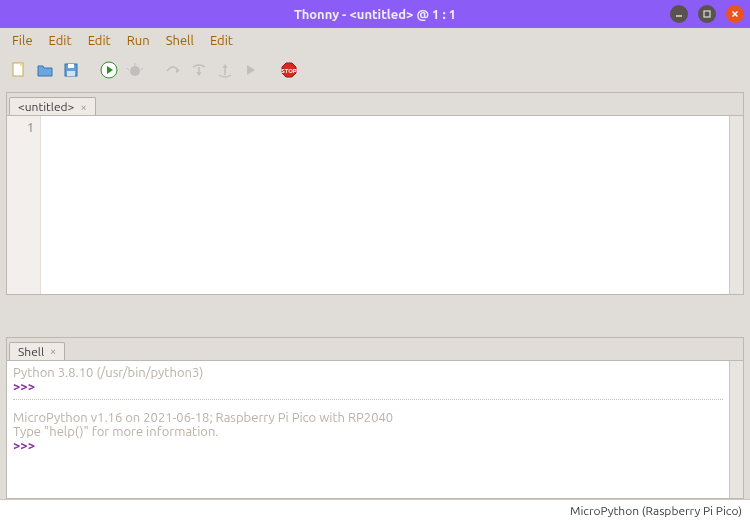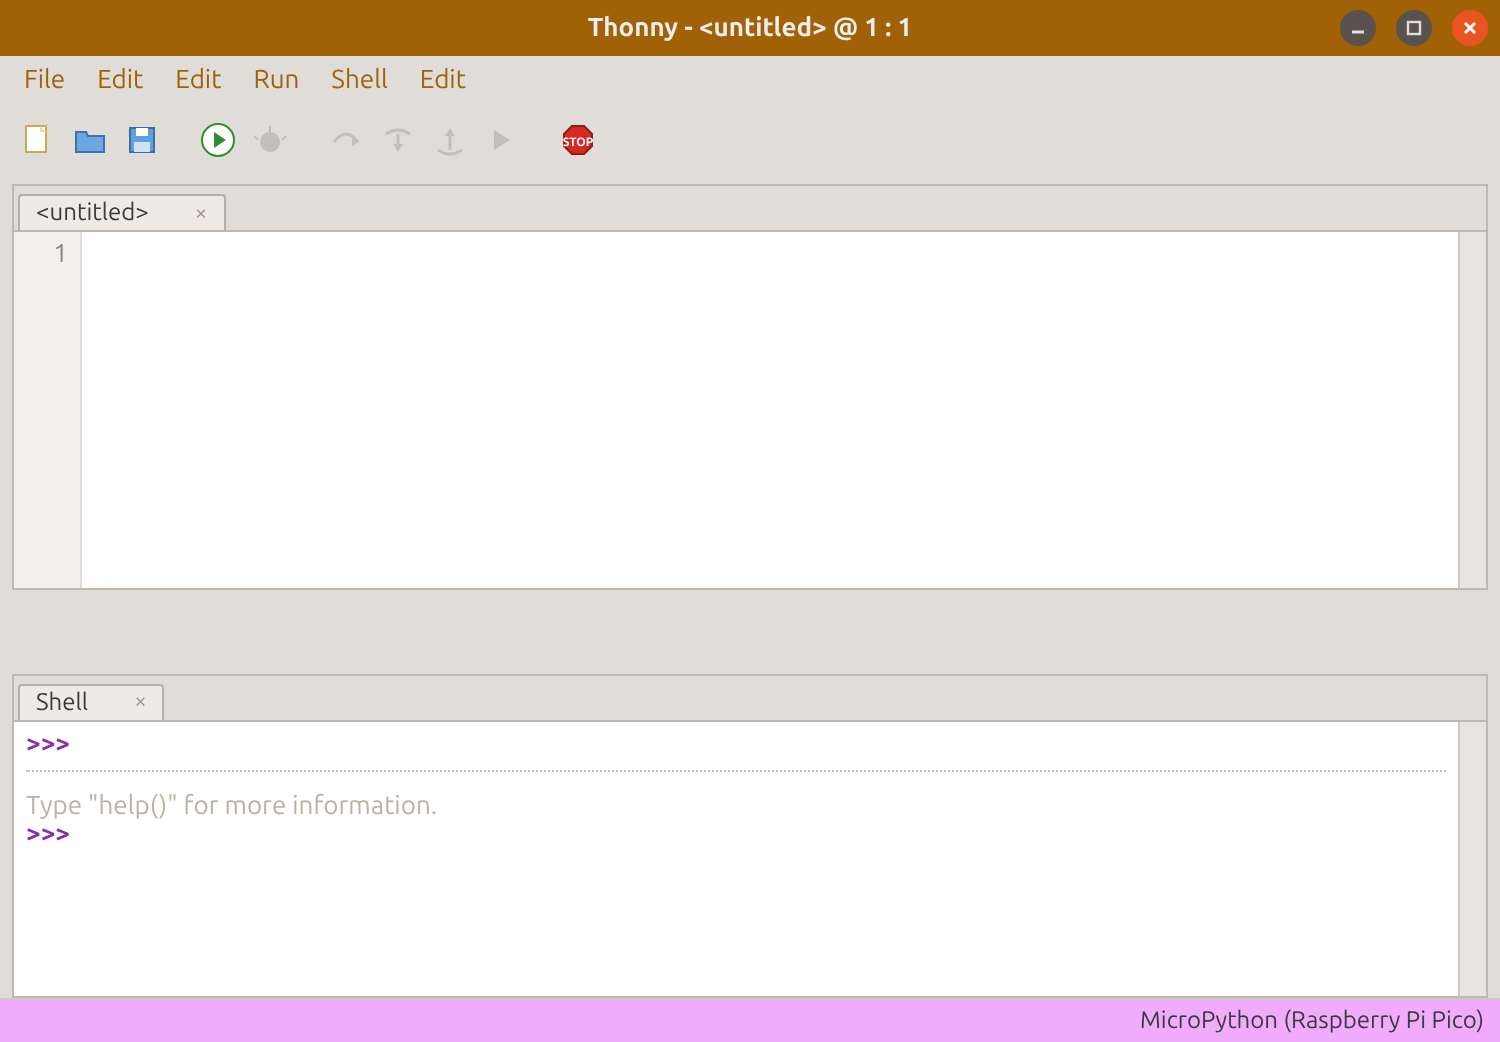"Thonny - <untitled> @ 1" .titlebar { background: #a16207 -> #8b5cf6 }
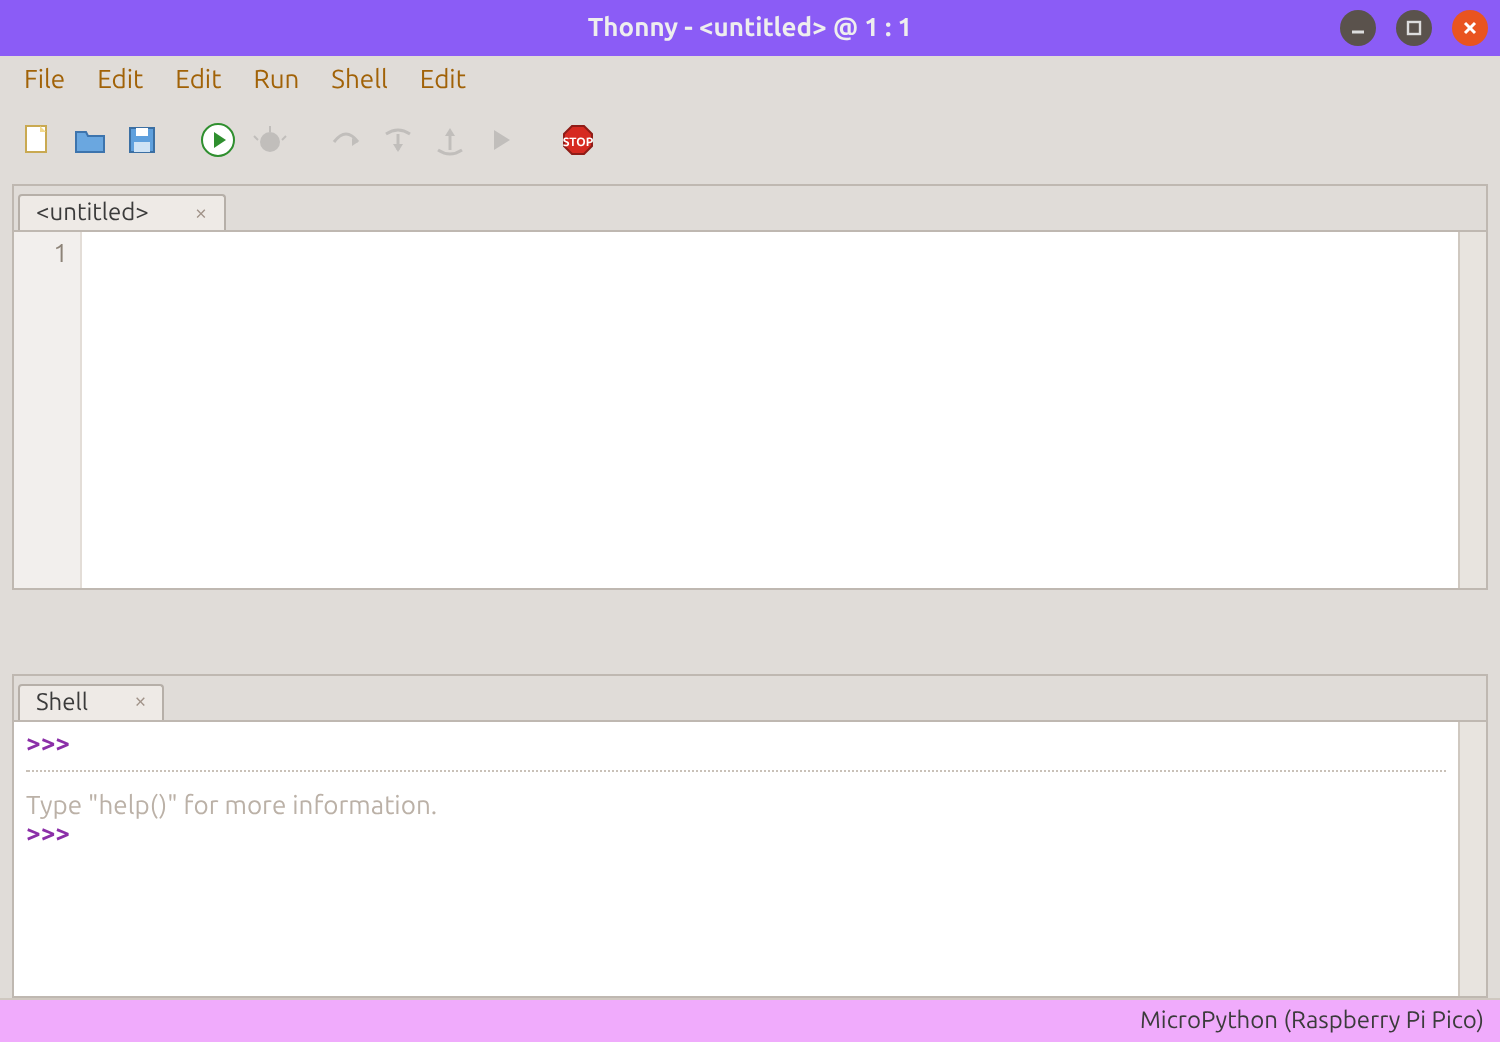"<untitled>" .tab { gap: 23px -> 6px }
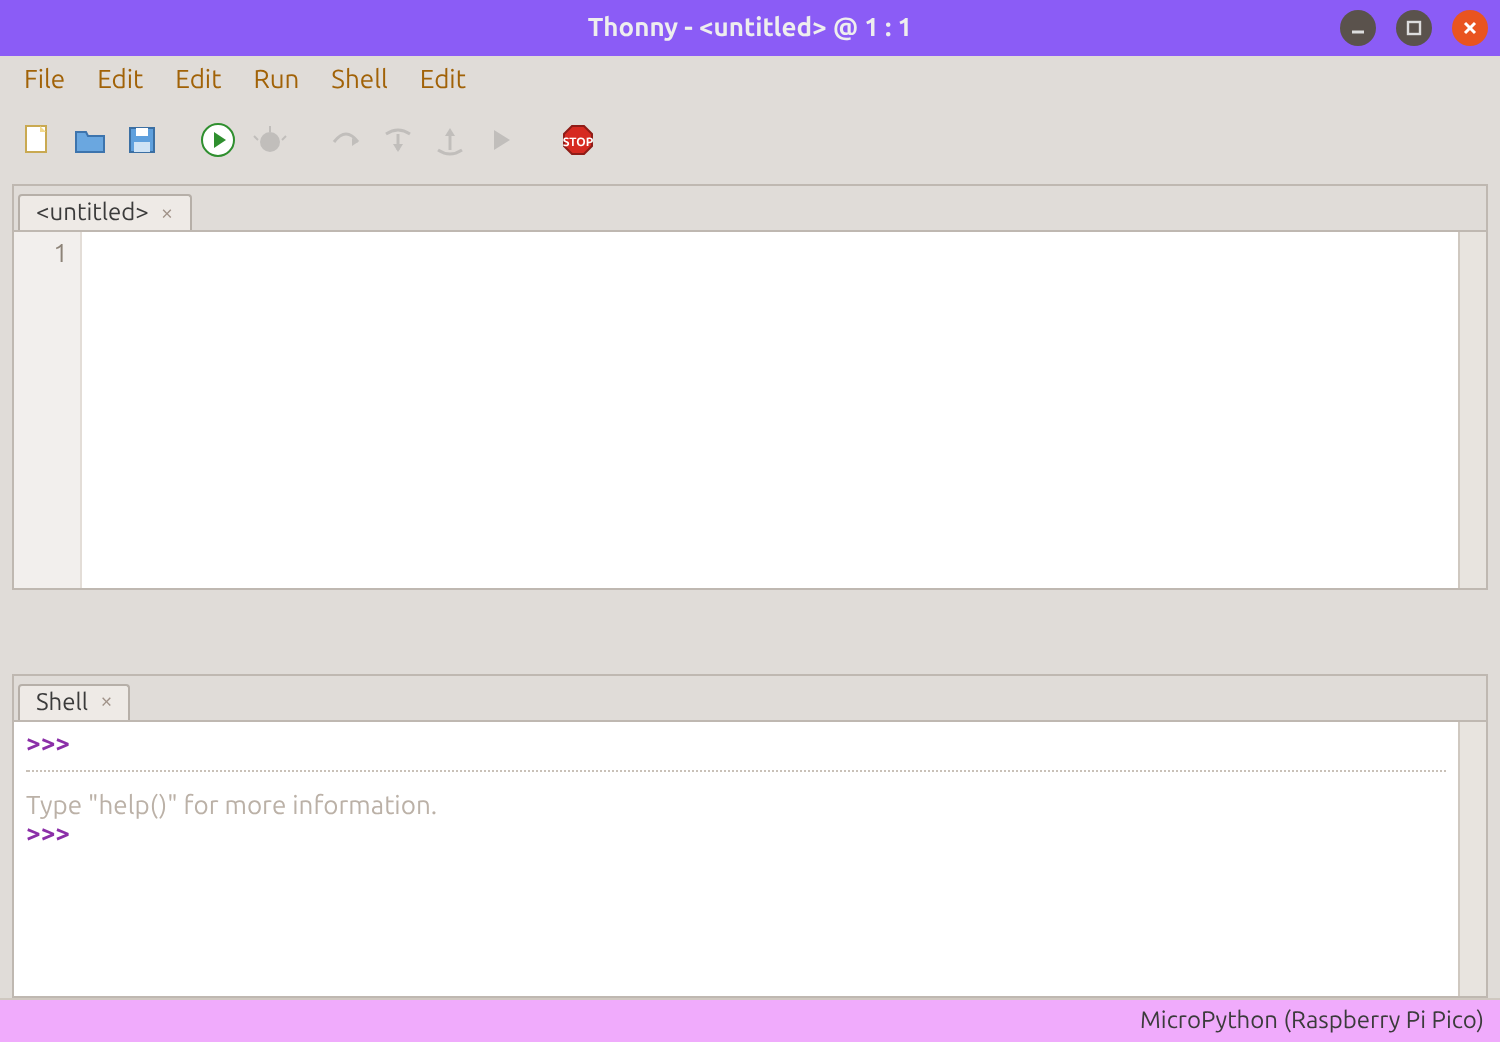"Python 3.8.10 (/usr/bin/python3)" div { html: none -> <div>Python 3.8.10 (/usr/bin/python3)</div> }
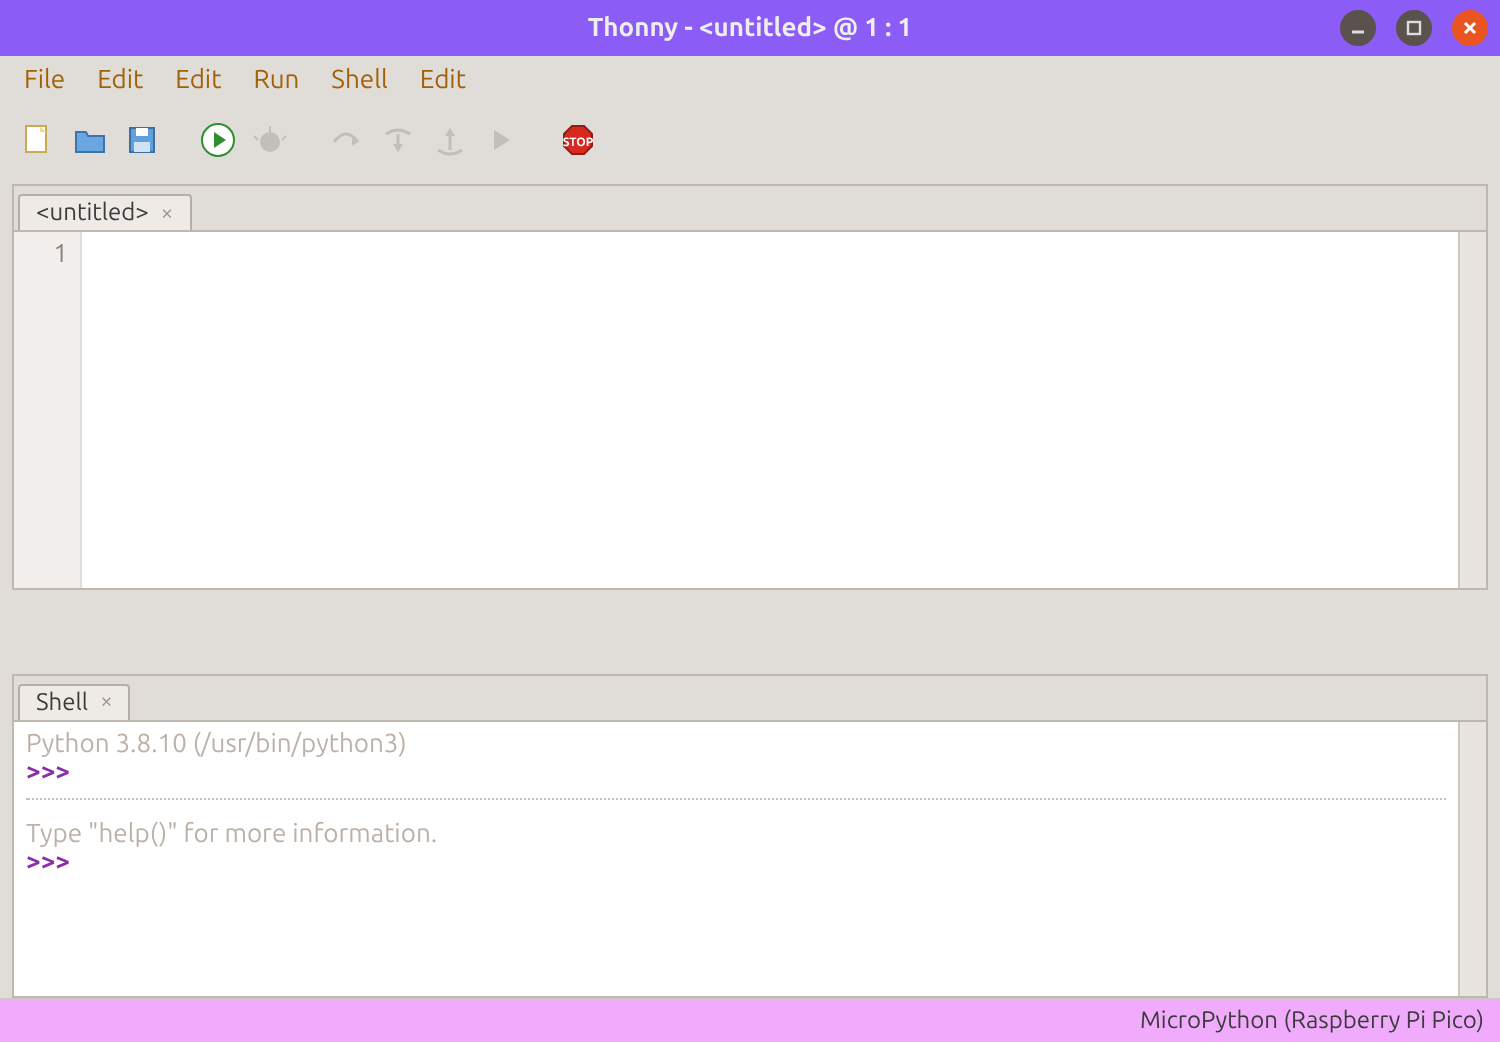"MicroPython v1.16 on 2021-06-18;" div { html: none -> <div>MicroPython v1.16 on 2021-06-18; Raspberry Pi Pico with RP2040</div> }
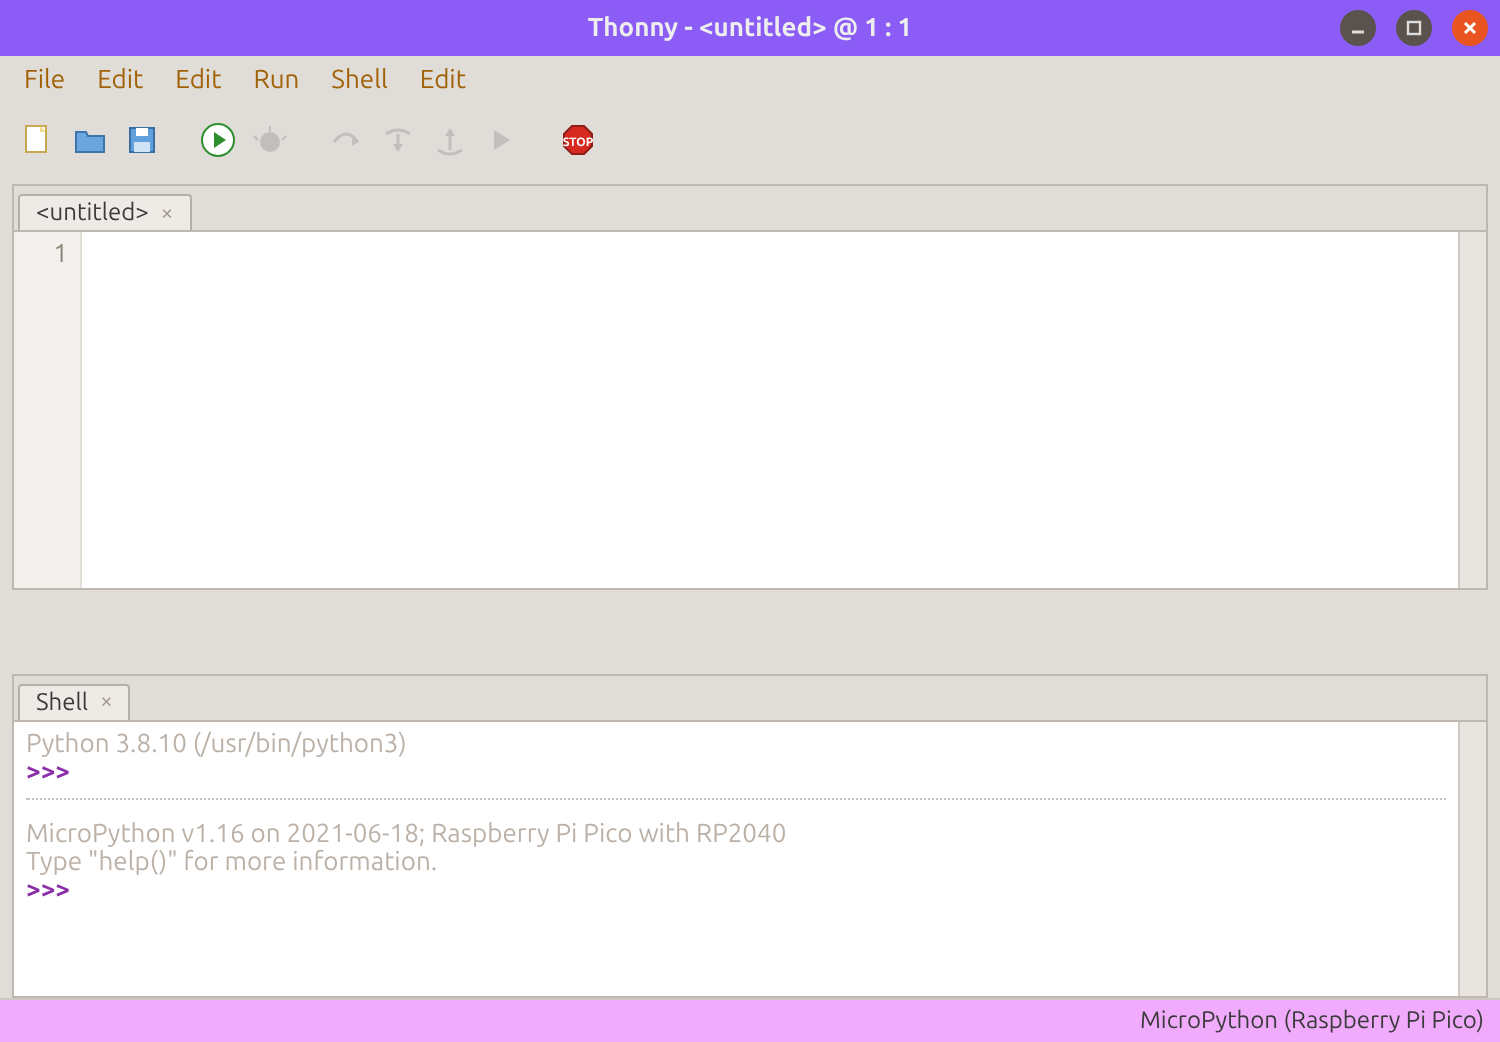"MicroPython (Raspberry Pi Pico)" .statusbar { background: #f0abfc -> #ffffff }
